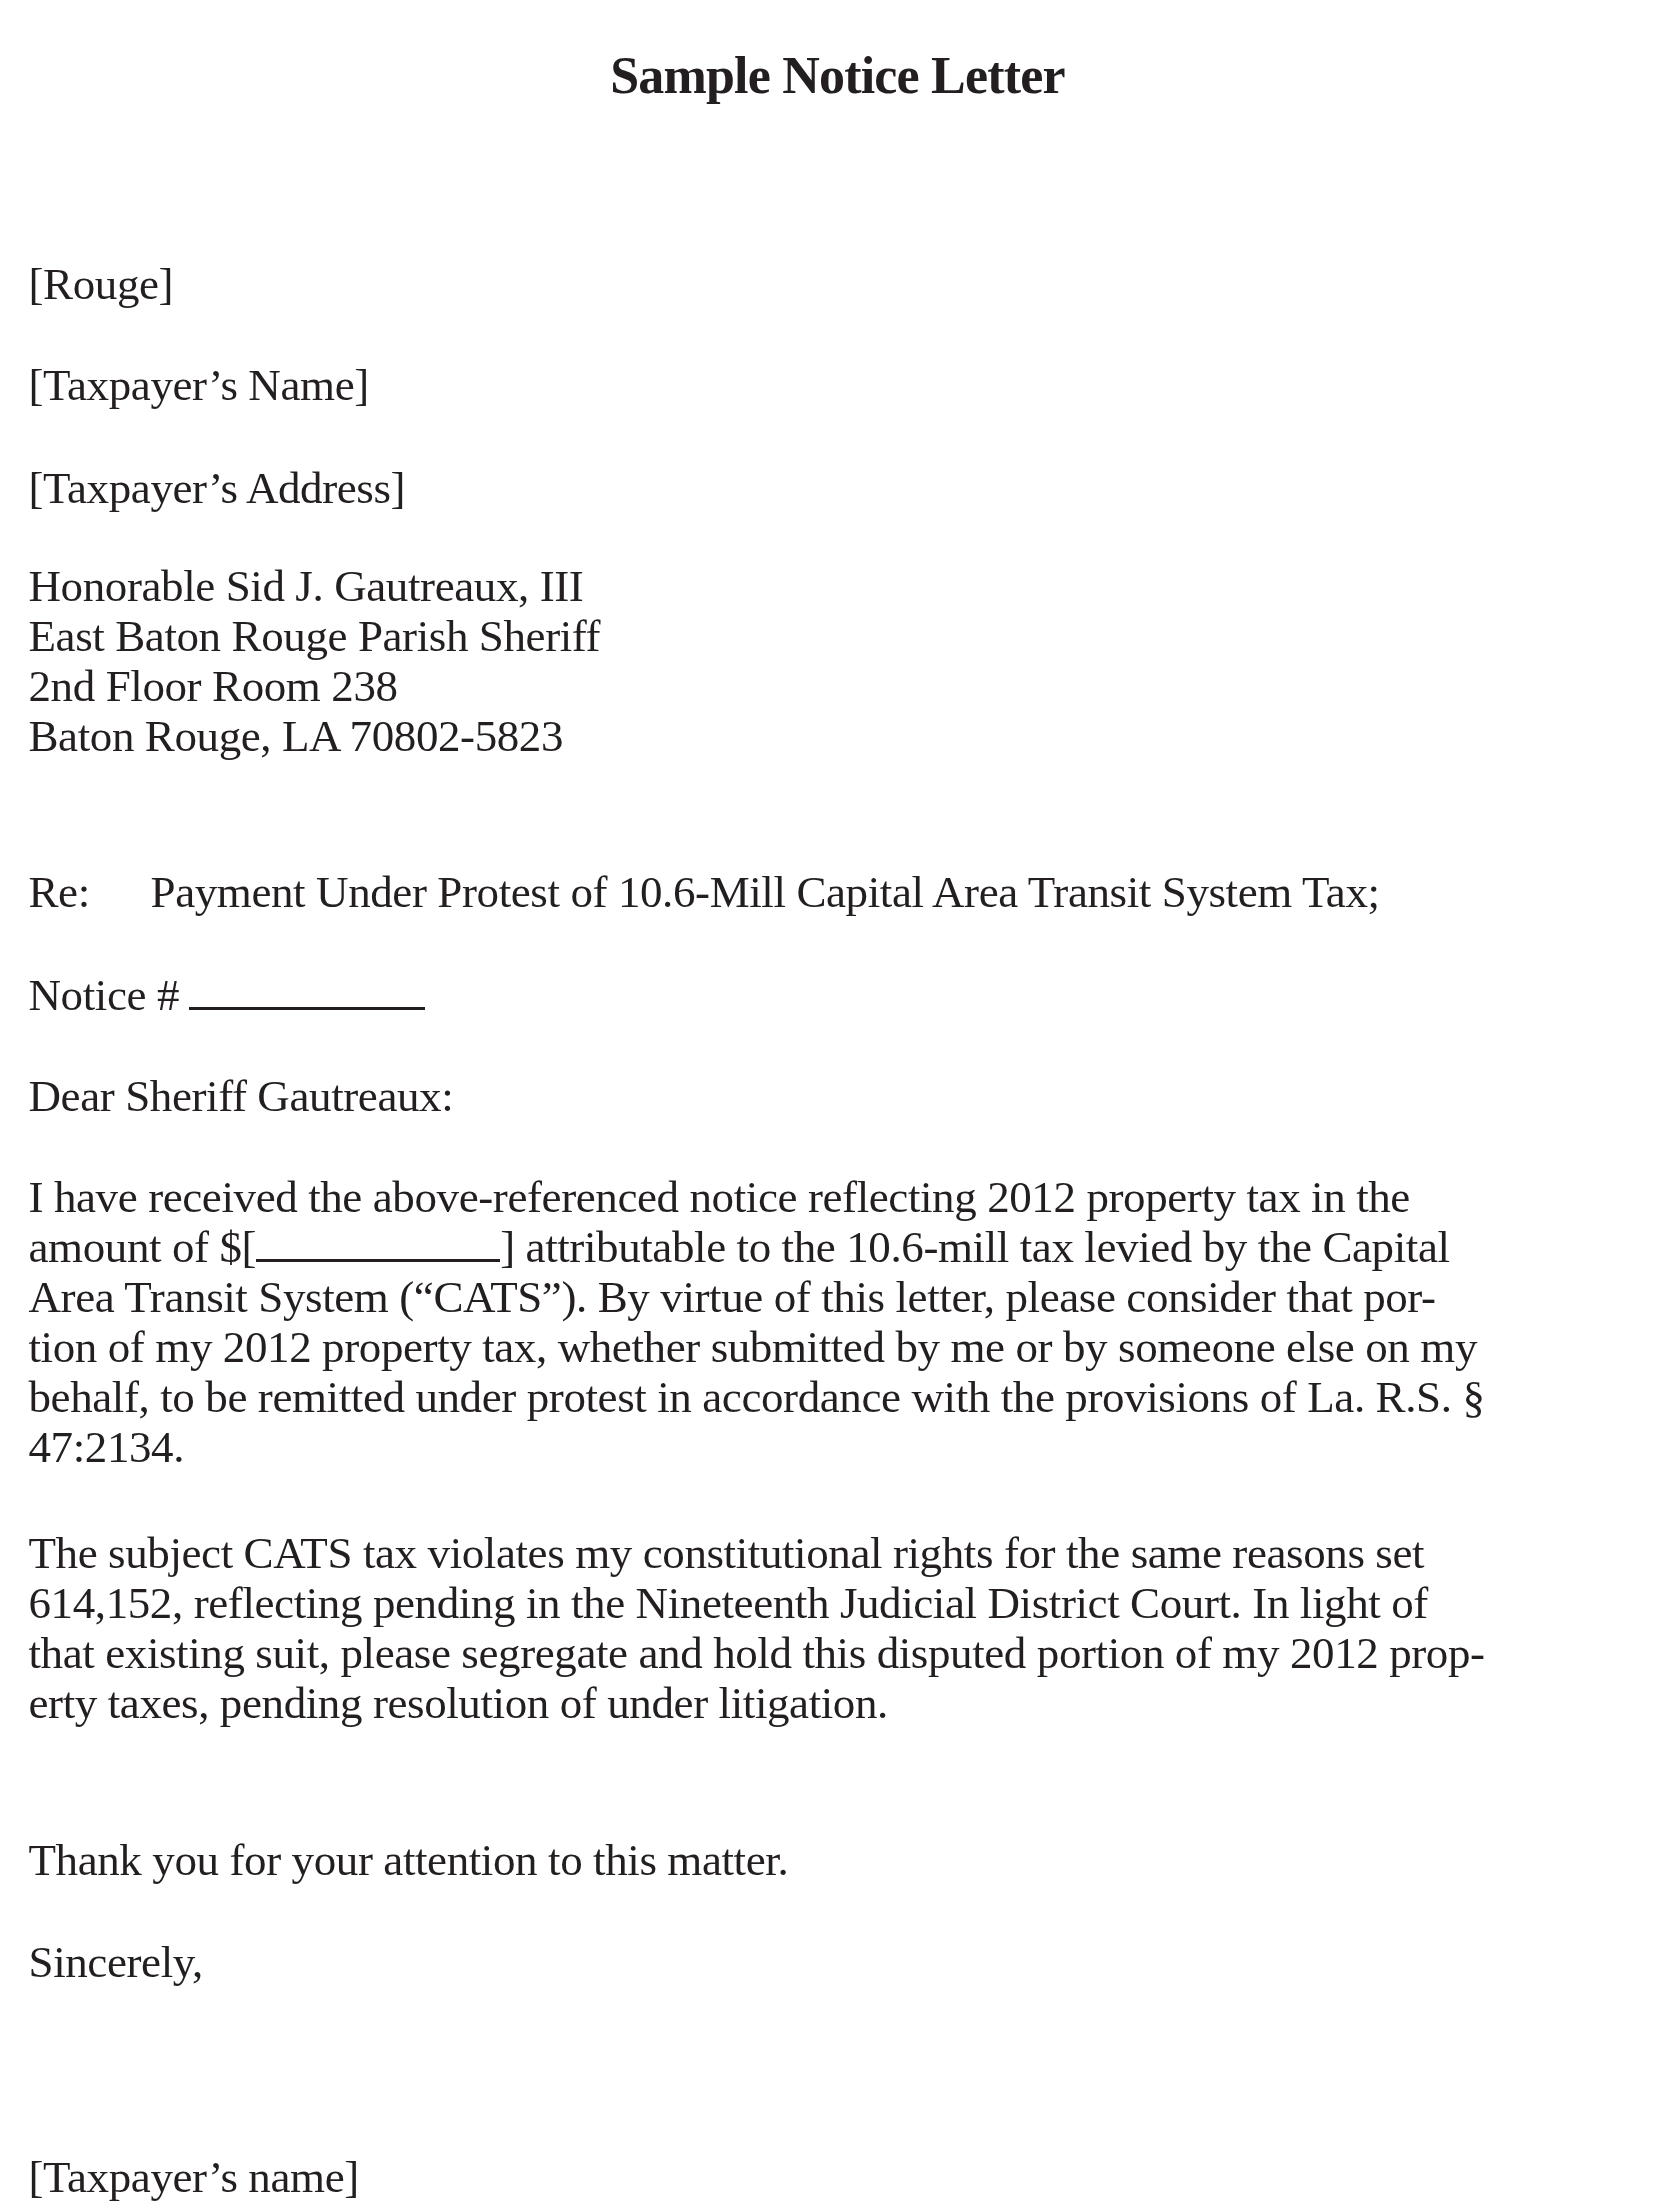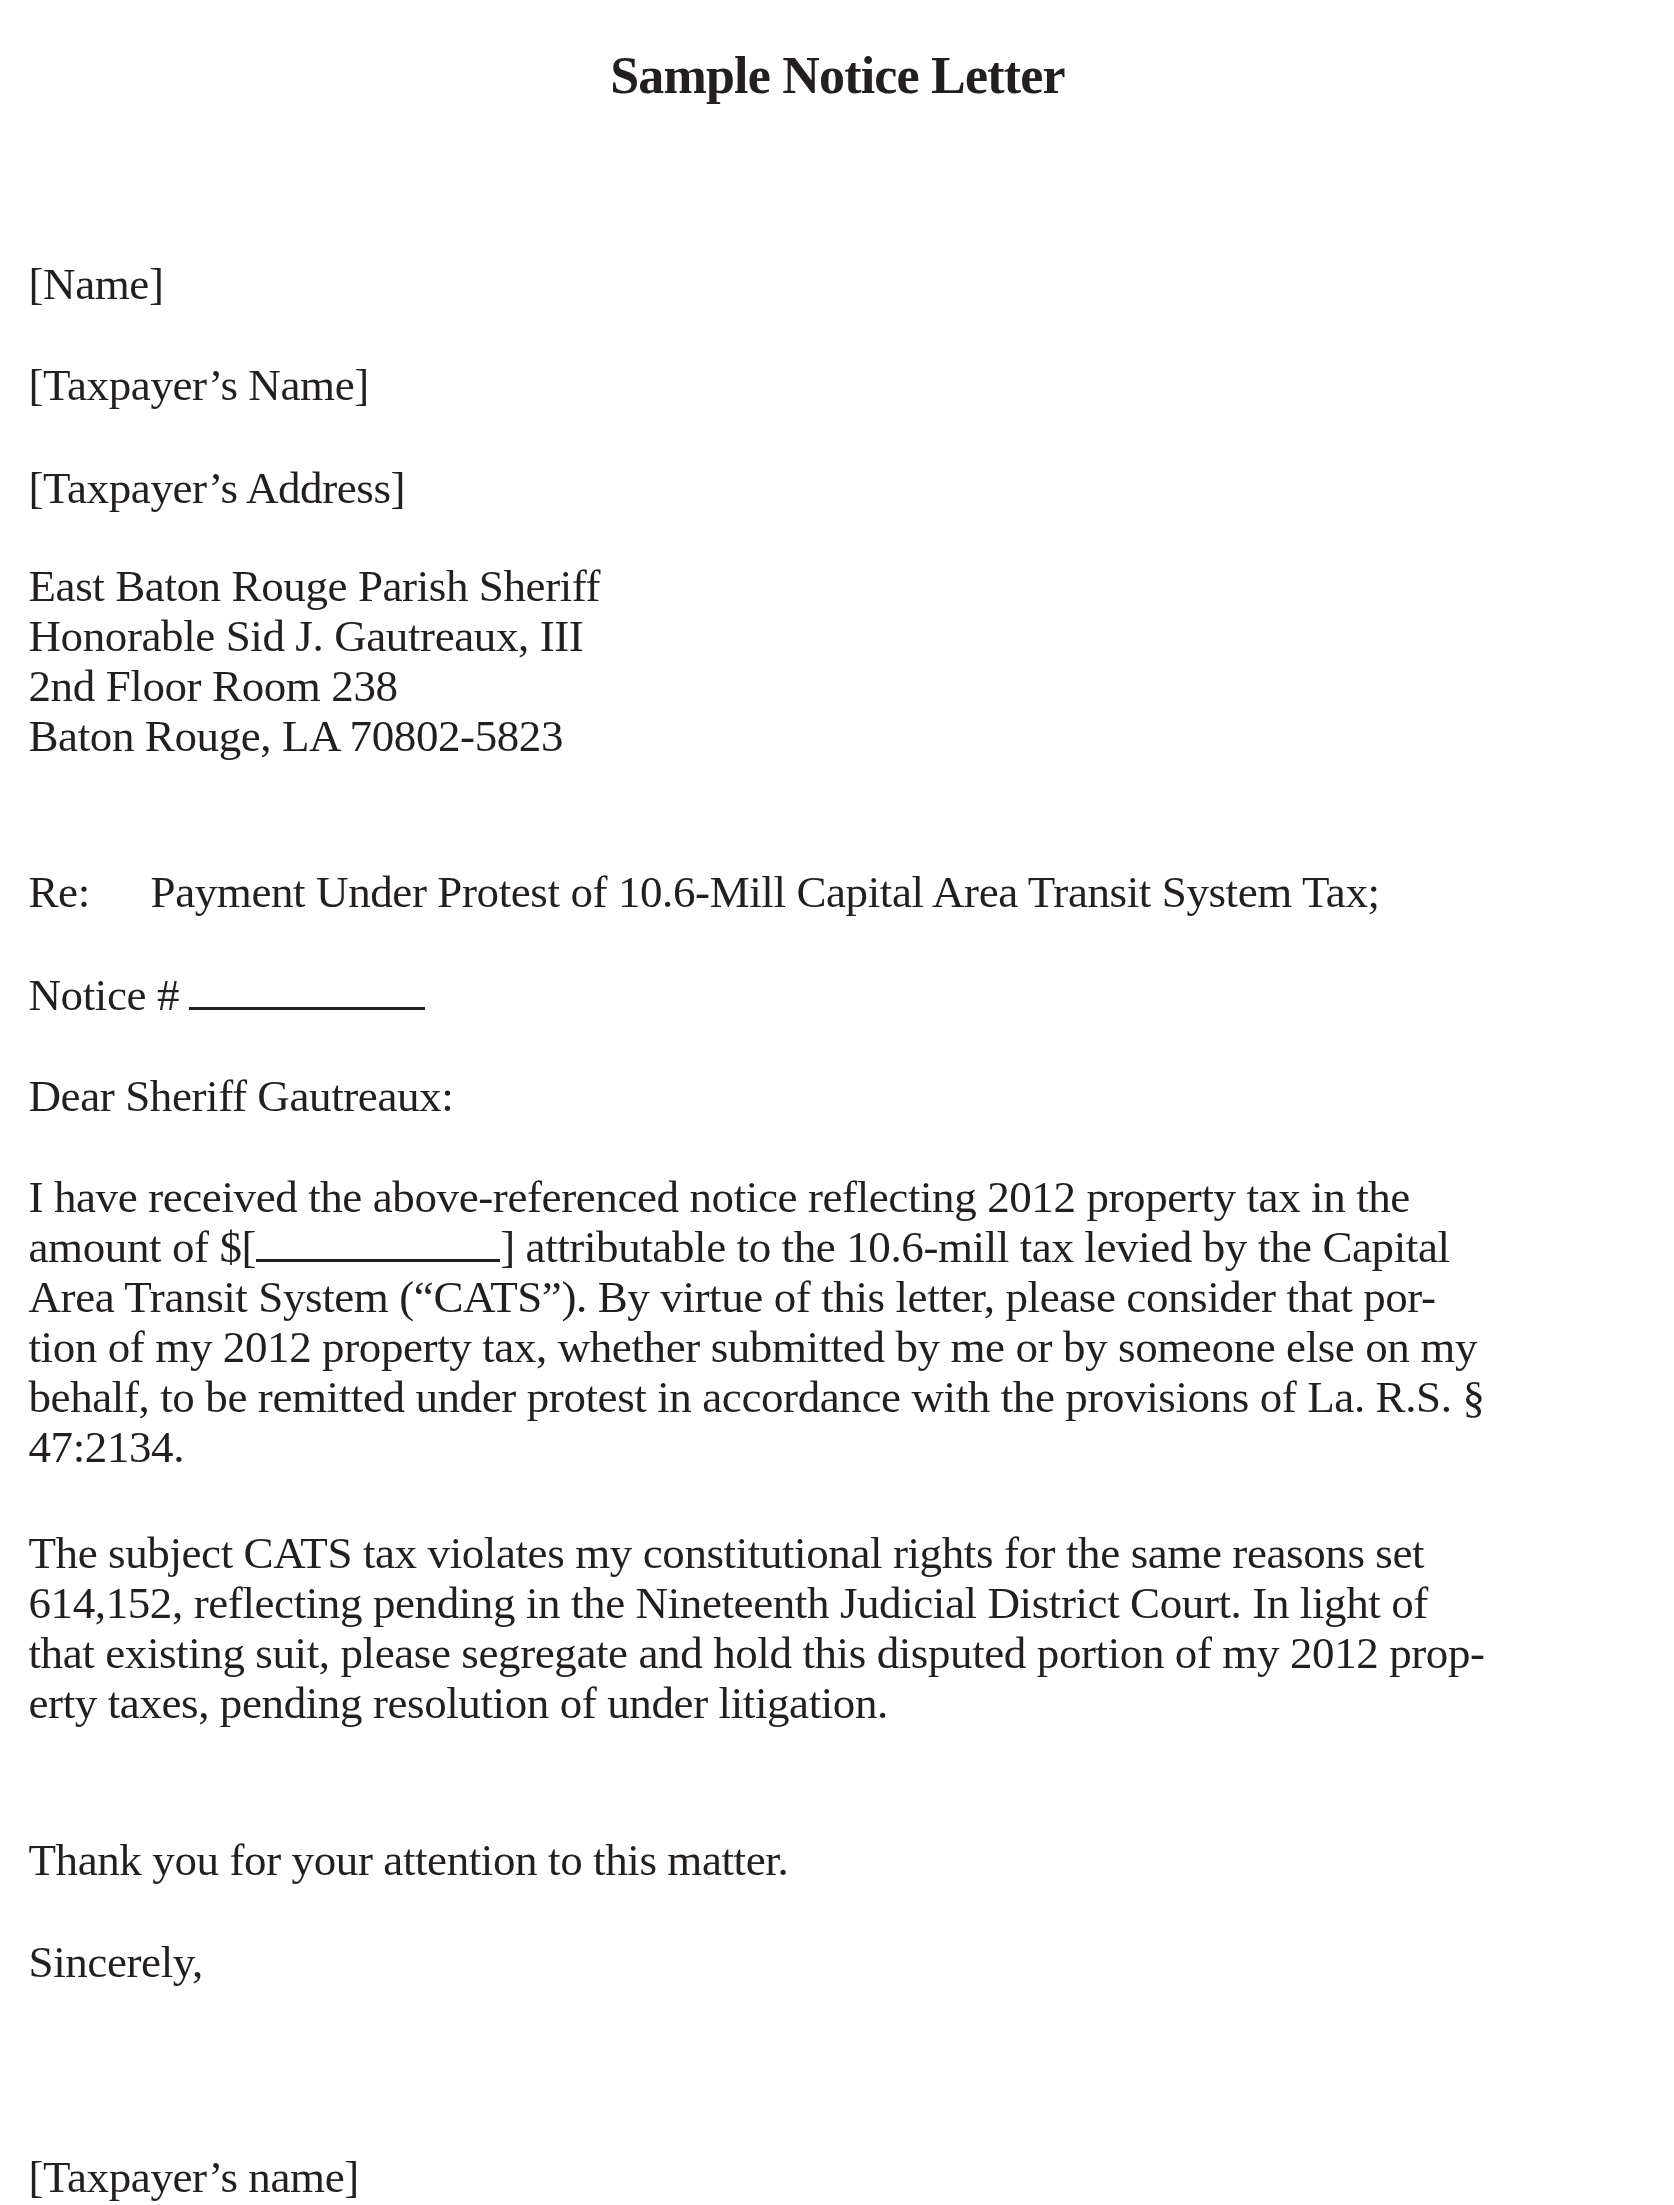"[Name]" div.line { text: Name -> Rouge }
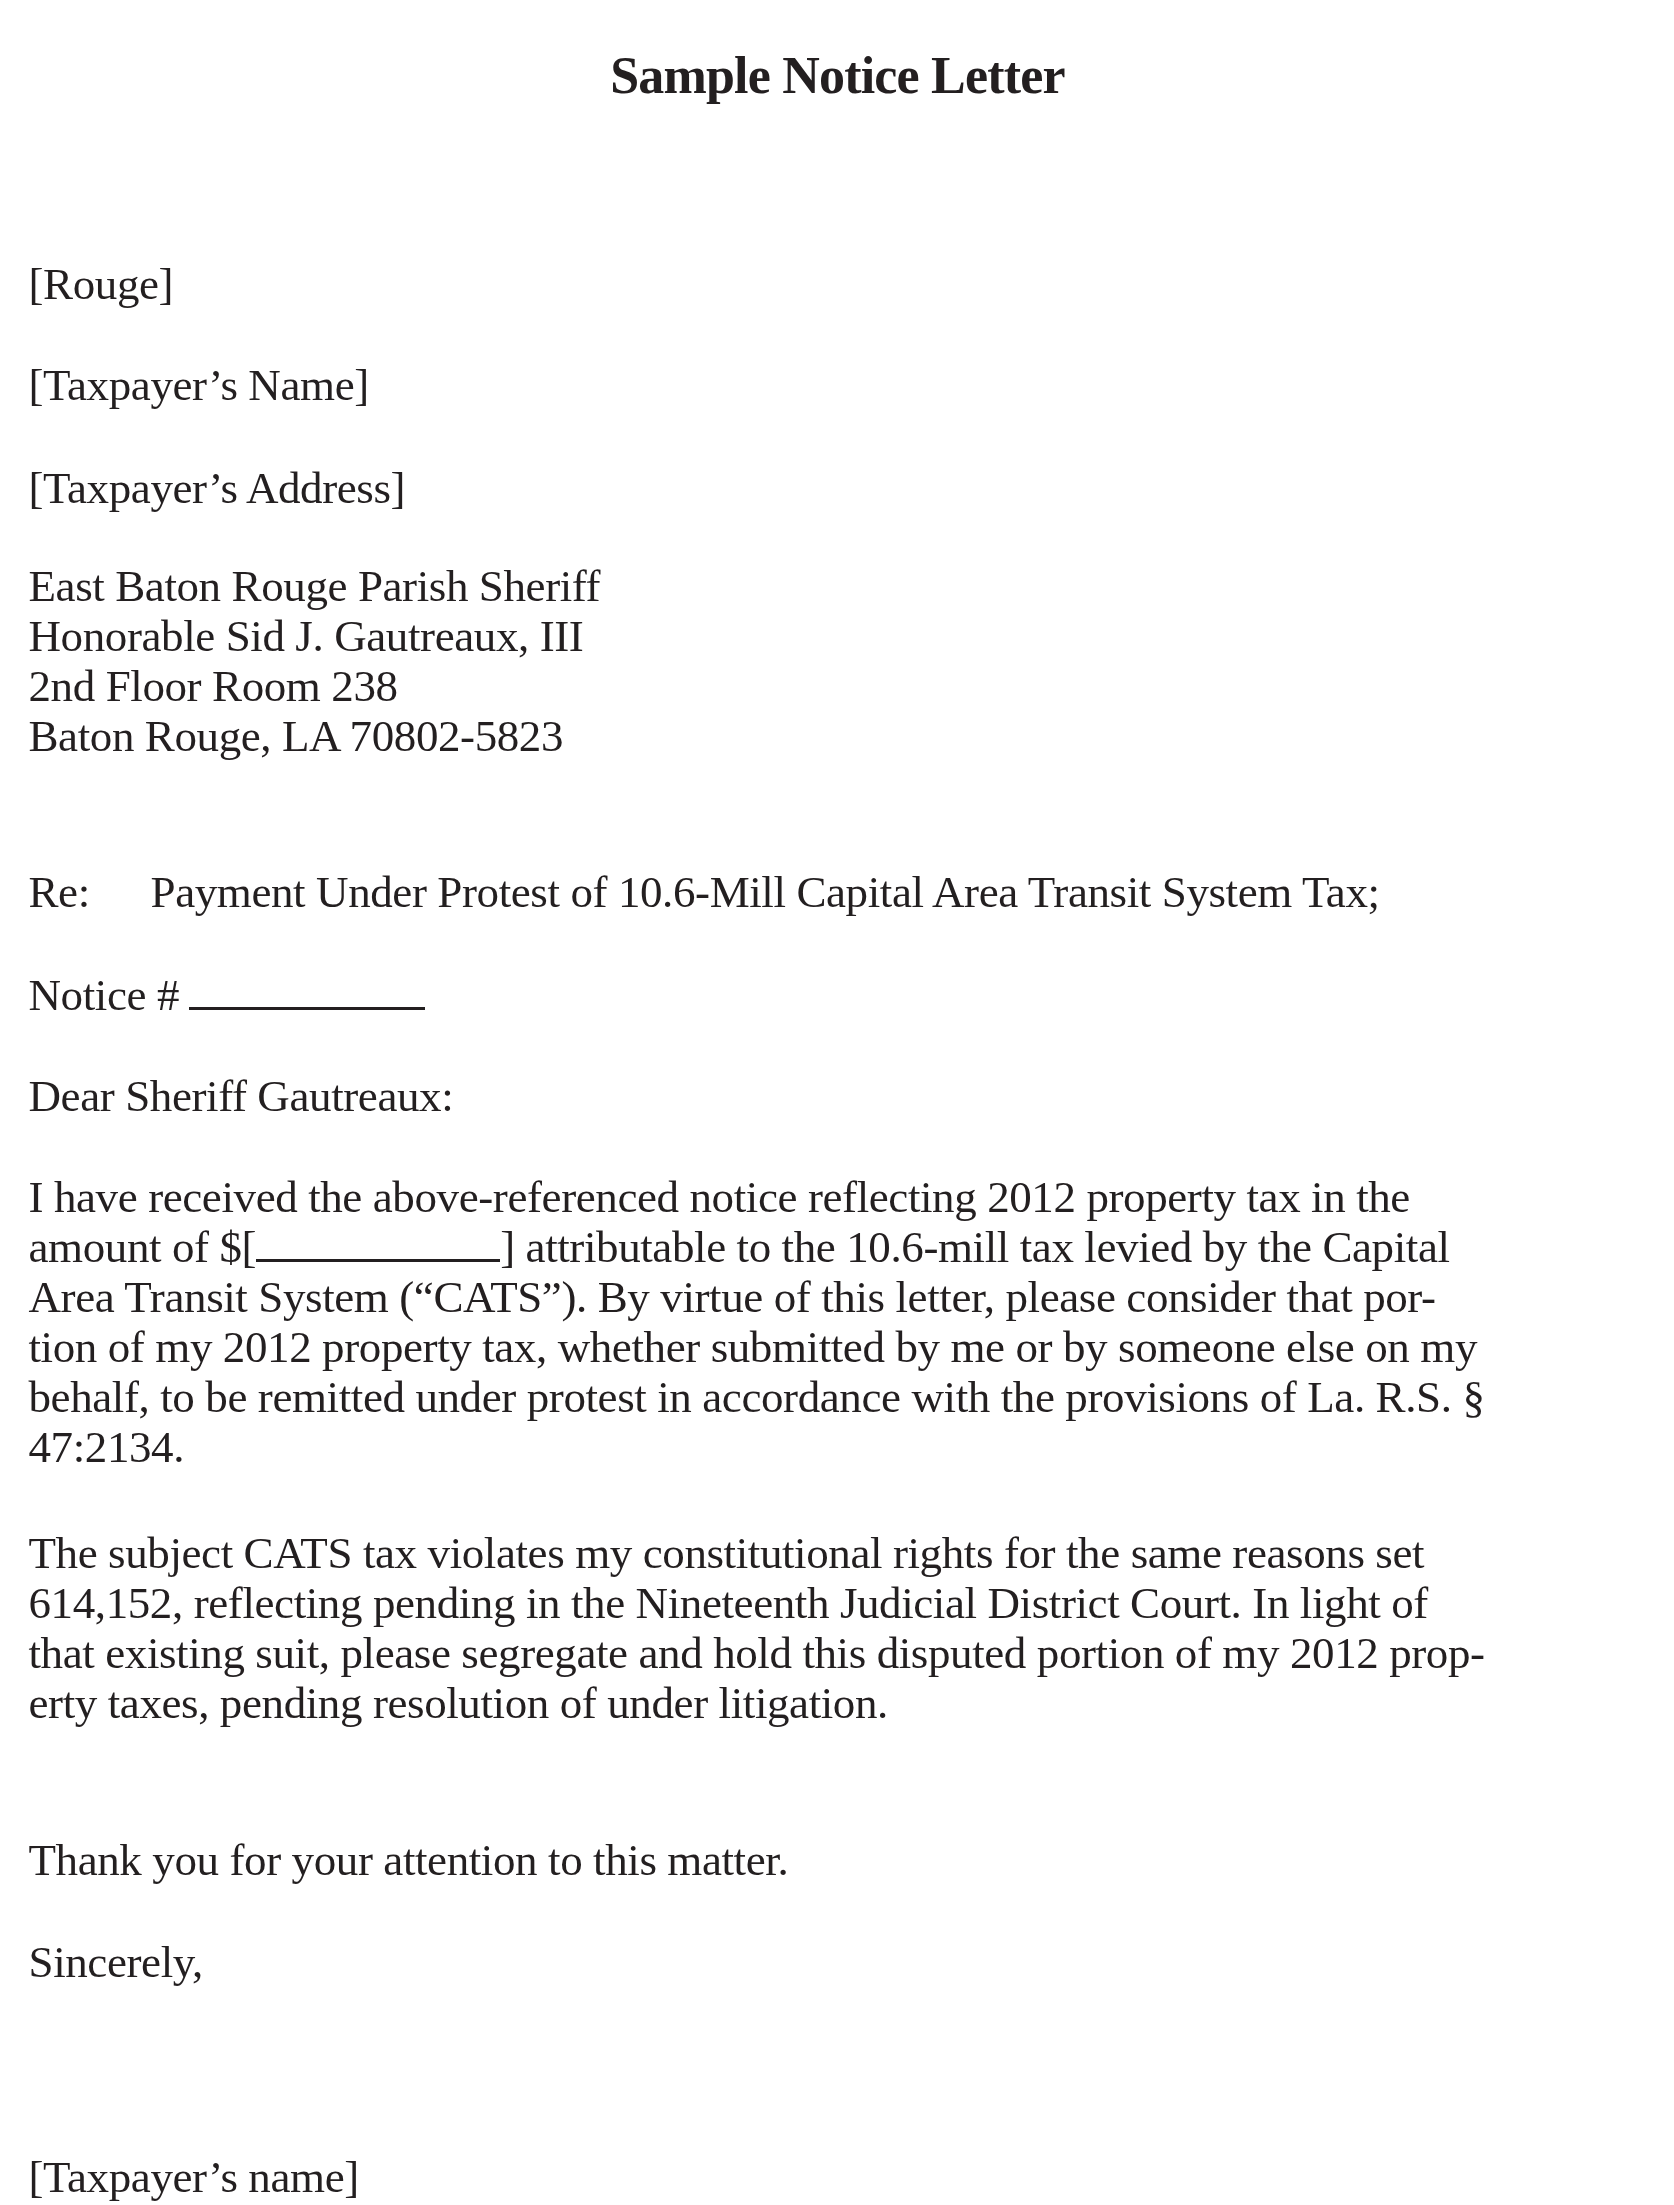"East Baton Rouge Parish Sheriff" div { order: before "Honorable Sid J. Gautreaux, III" -> after "Honorable Sid J. Gautreaux, III" }
